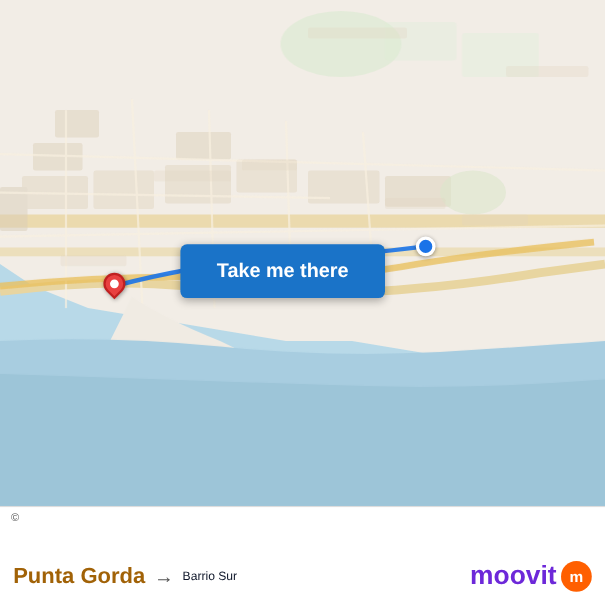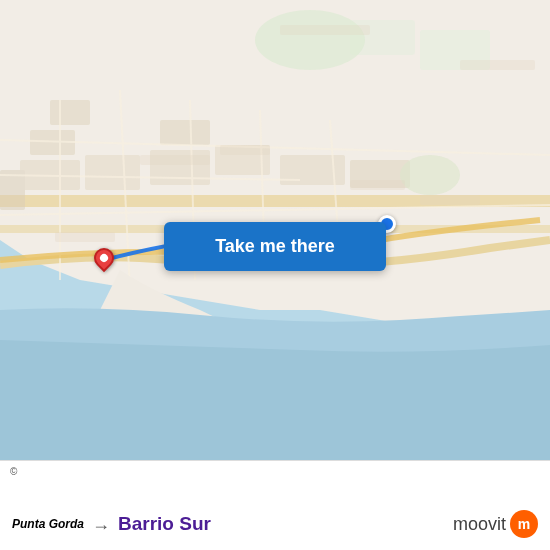"Take me there" #take-me-there-btn { width: 222px -> 186px }
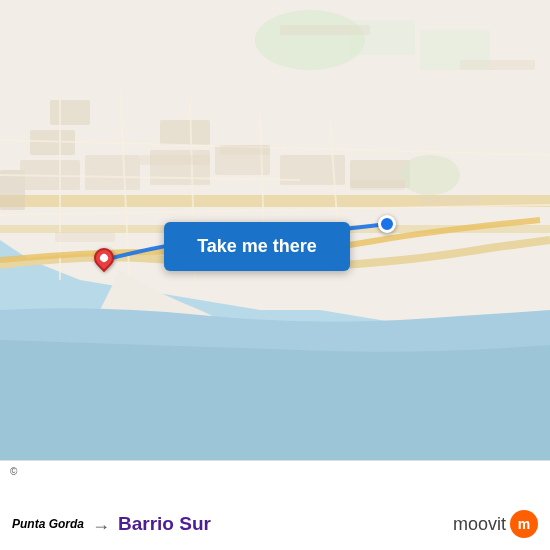"Punta Gorda" #origin-label { color: #000000 -> #a16207; font-size: 12px -> 20px; font-style: italic -> none }
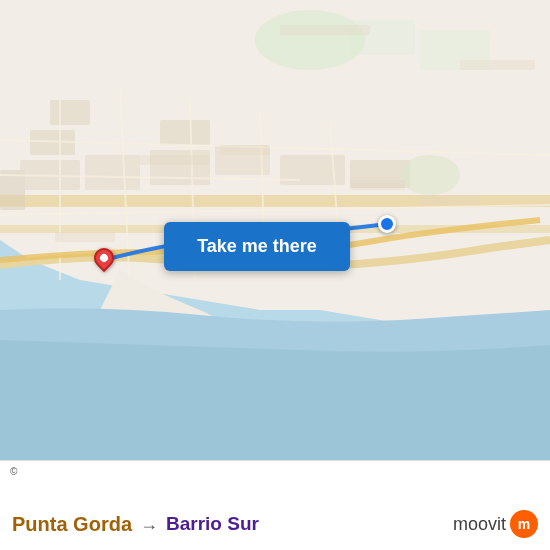"Barrio Sur" #dest-label { color: #4c1d95 -> #0f172a; font-size: 19px -> 11px; font-weight: 700 -> 400 }
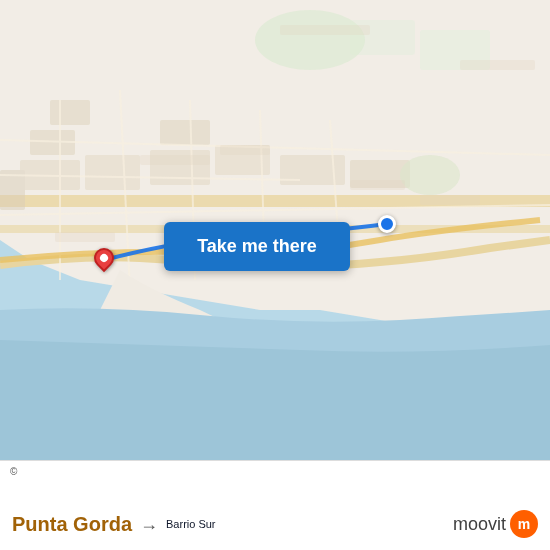"moovit" #moovit-logo .moovit-text { color: #404040 -> #6d28d9; font-size: 18px -> 24px; font-weight: normal -> bold }
